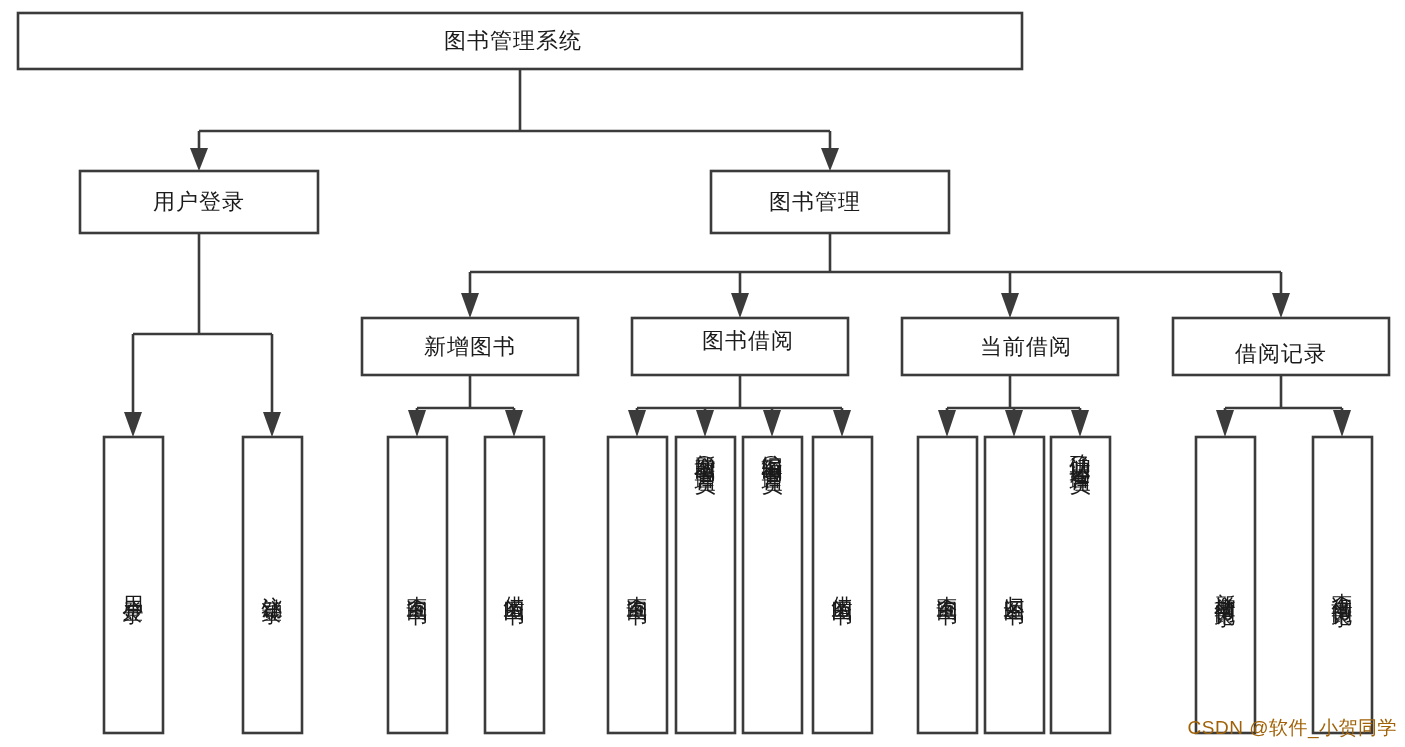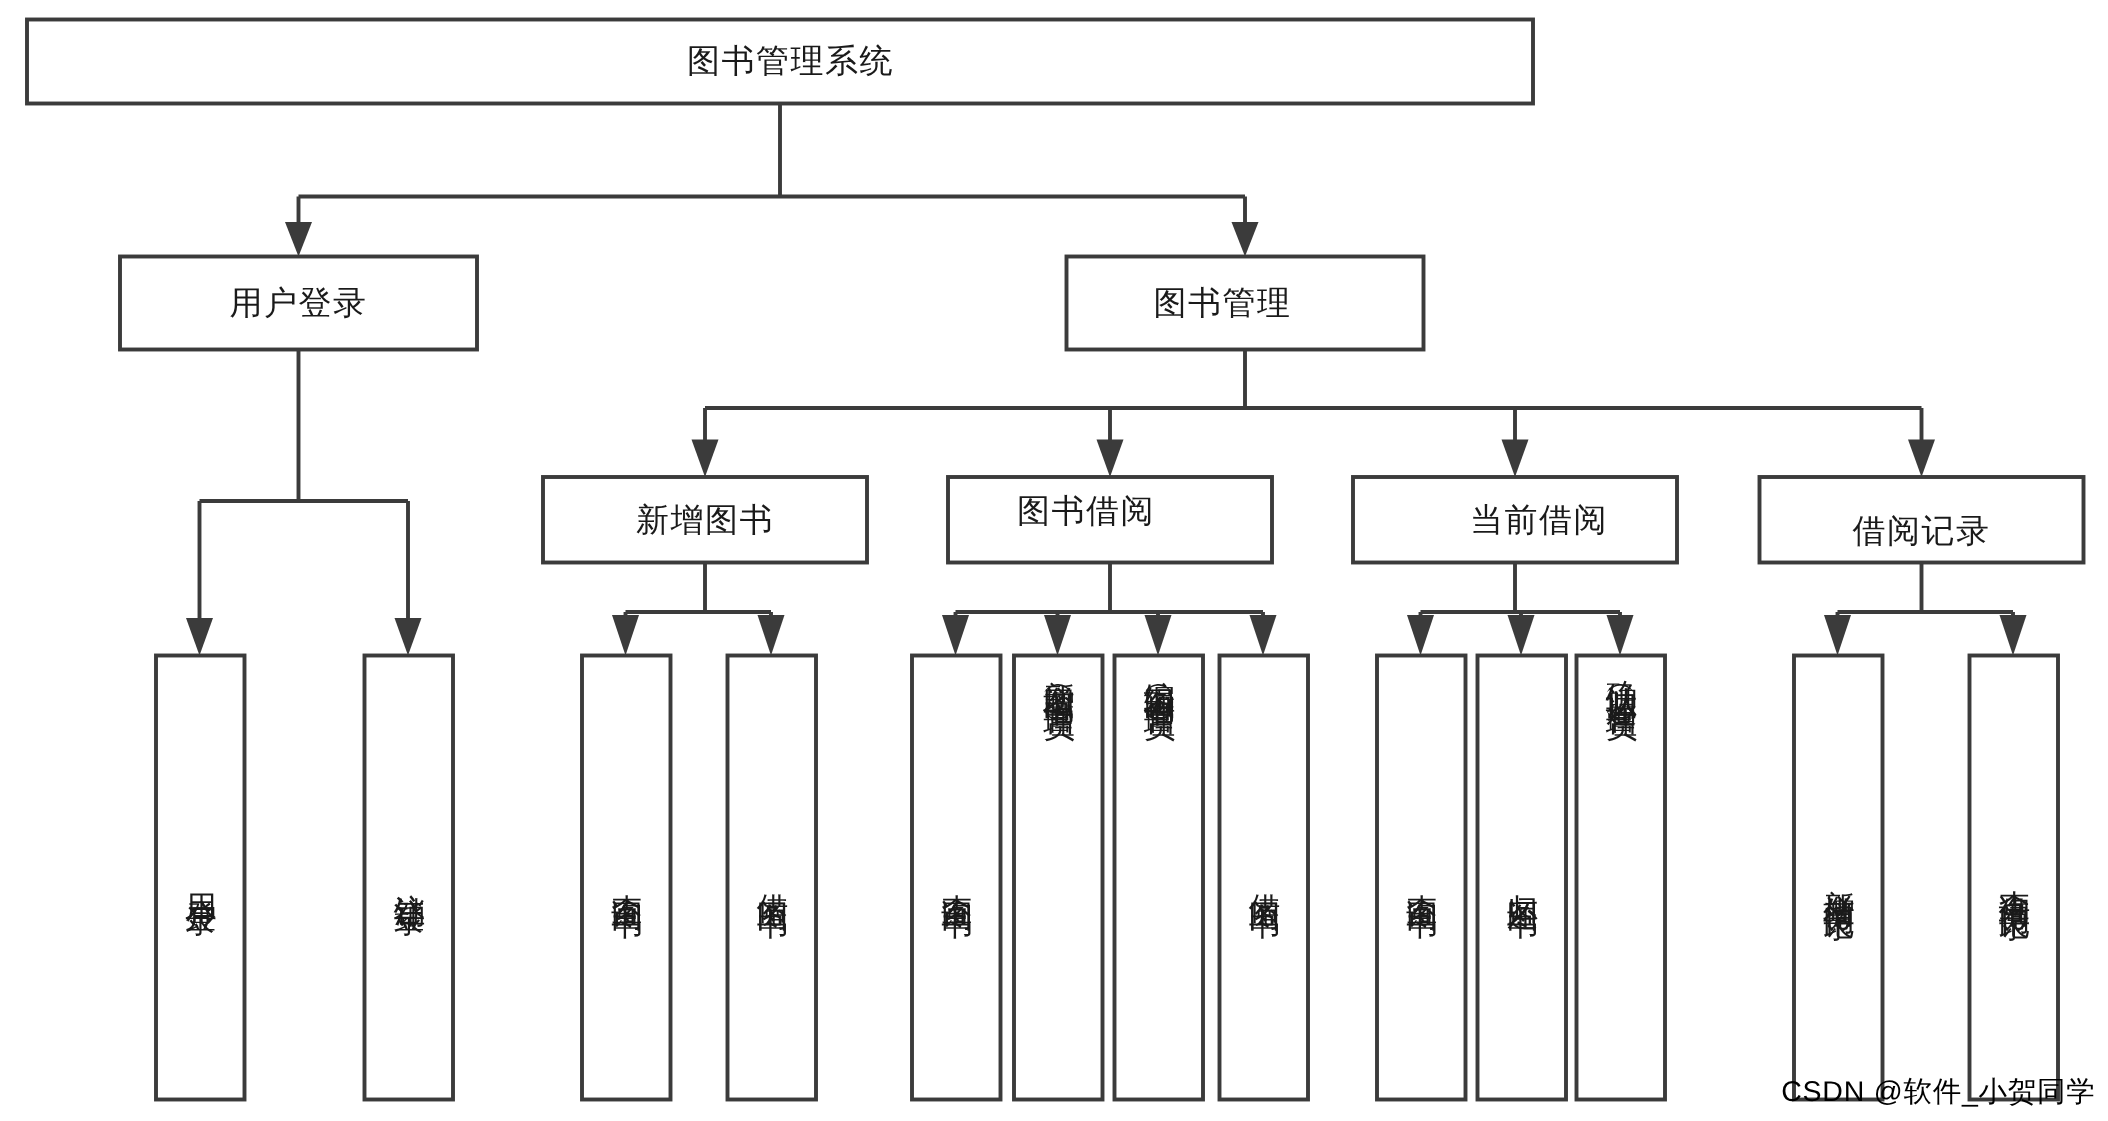"图书管理系统" div.htext { left: 25px -> 11px }
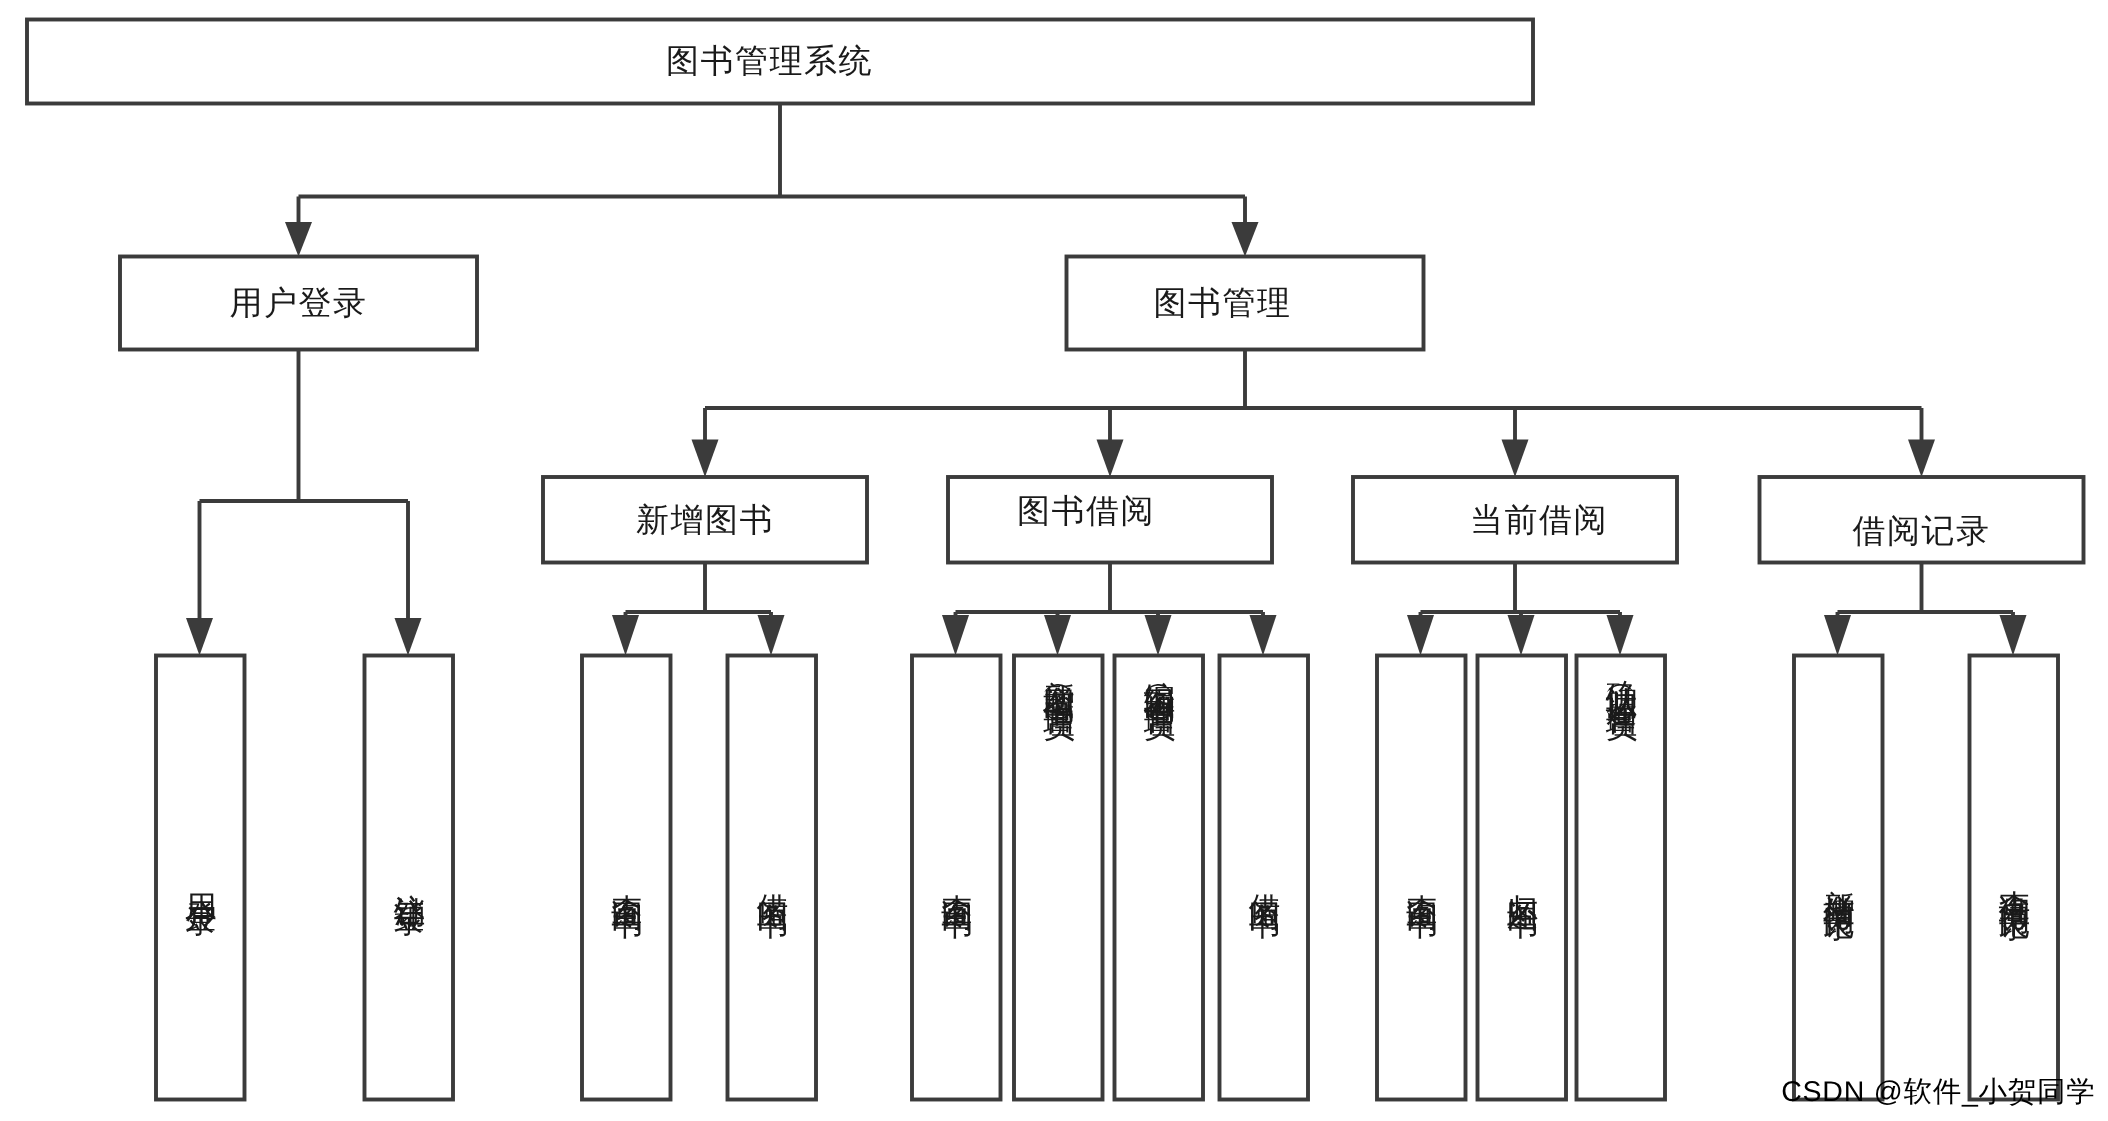"图书借阅" div.htext { left: 616px -> 640px }
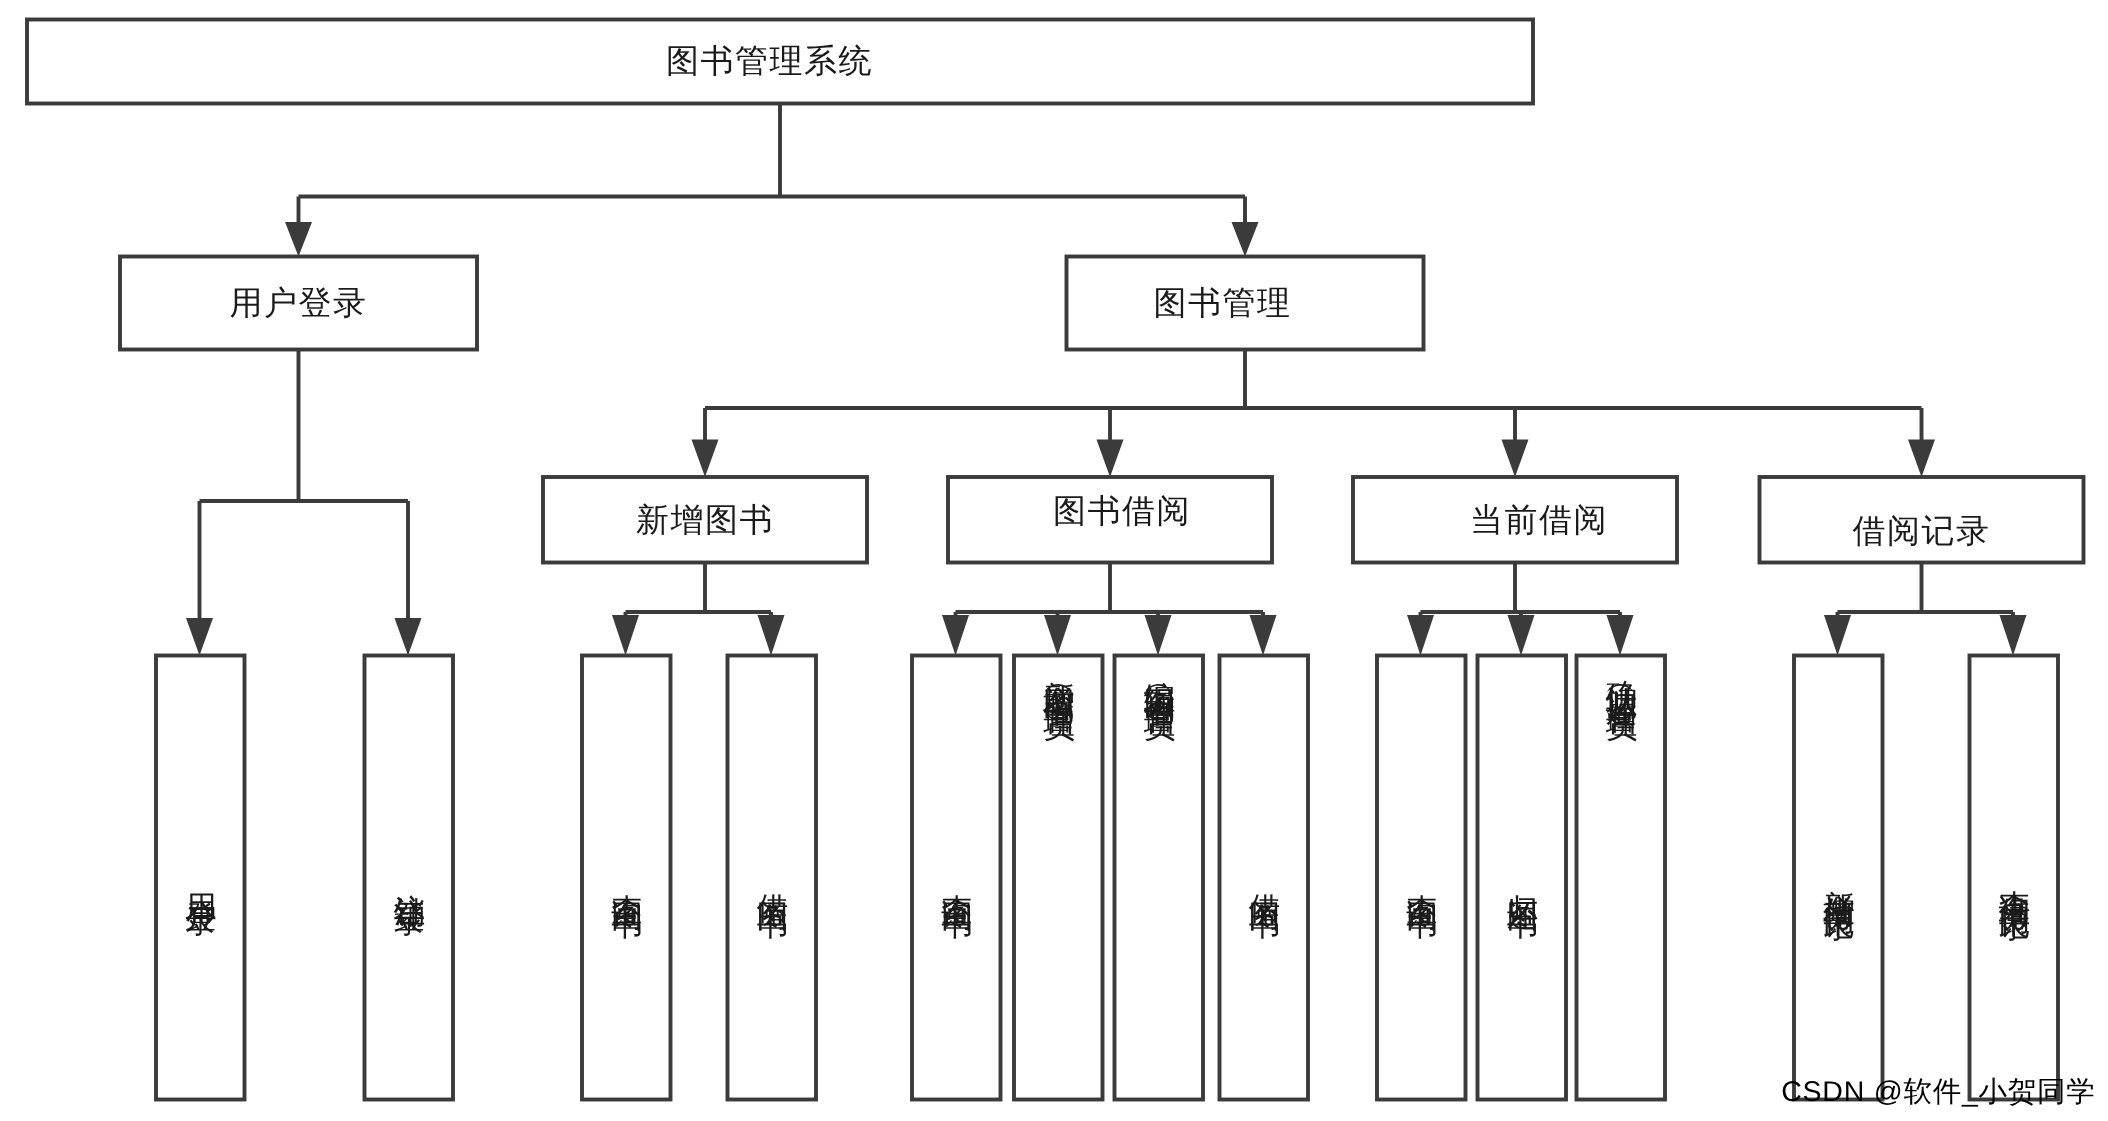"CSDN @软件_小贺同学" .watermark { color: #000000 -> #a16207 }
